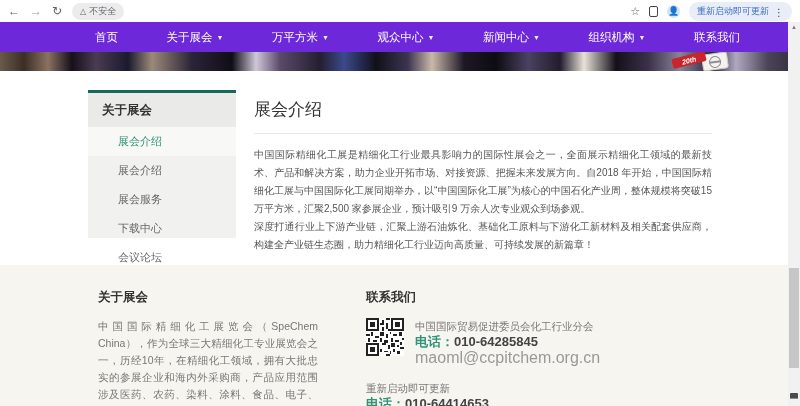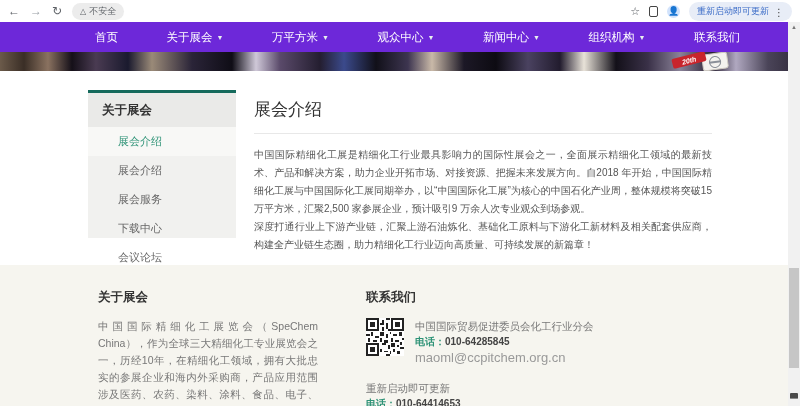"电话：010-64285845" .c-phone { font-size: 10px -> 13px }
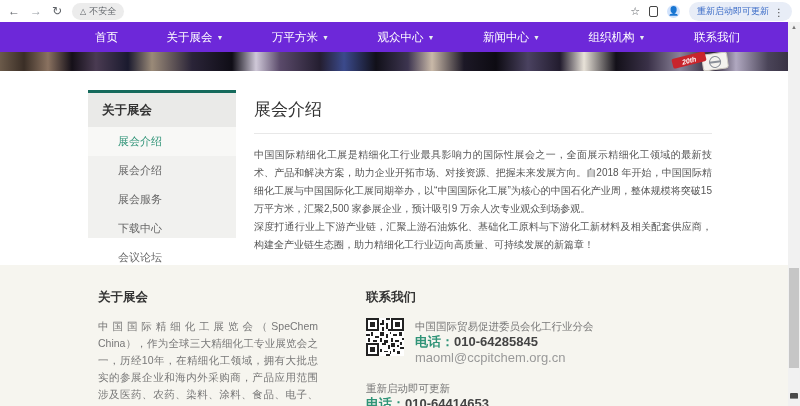"maoml@ccpitchem.org.cn" .c-mail { font-size: 13px -> 16px }
